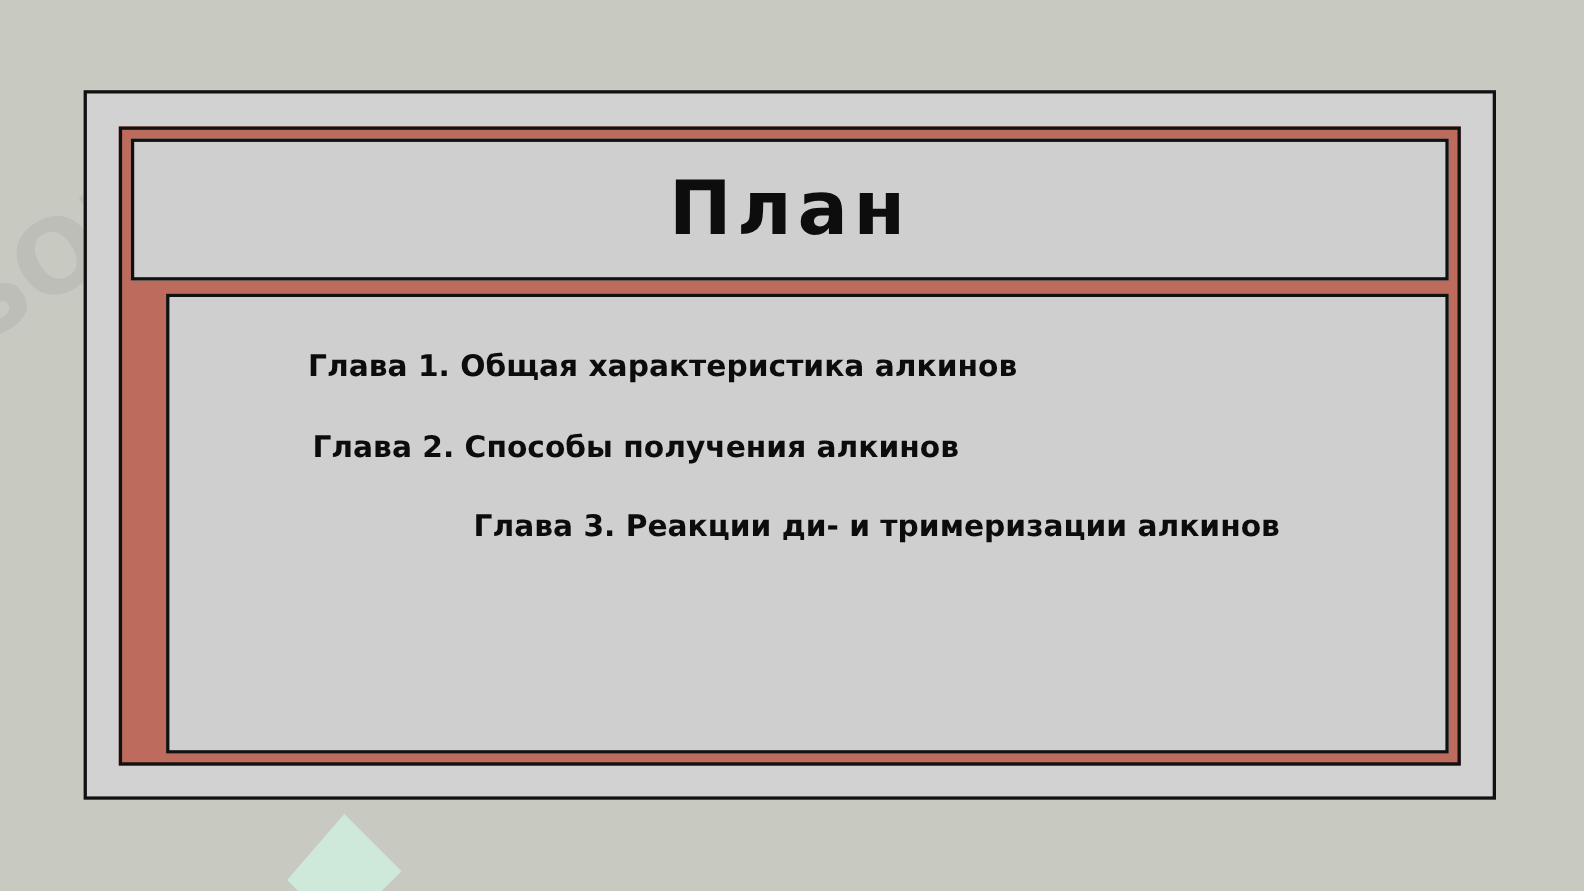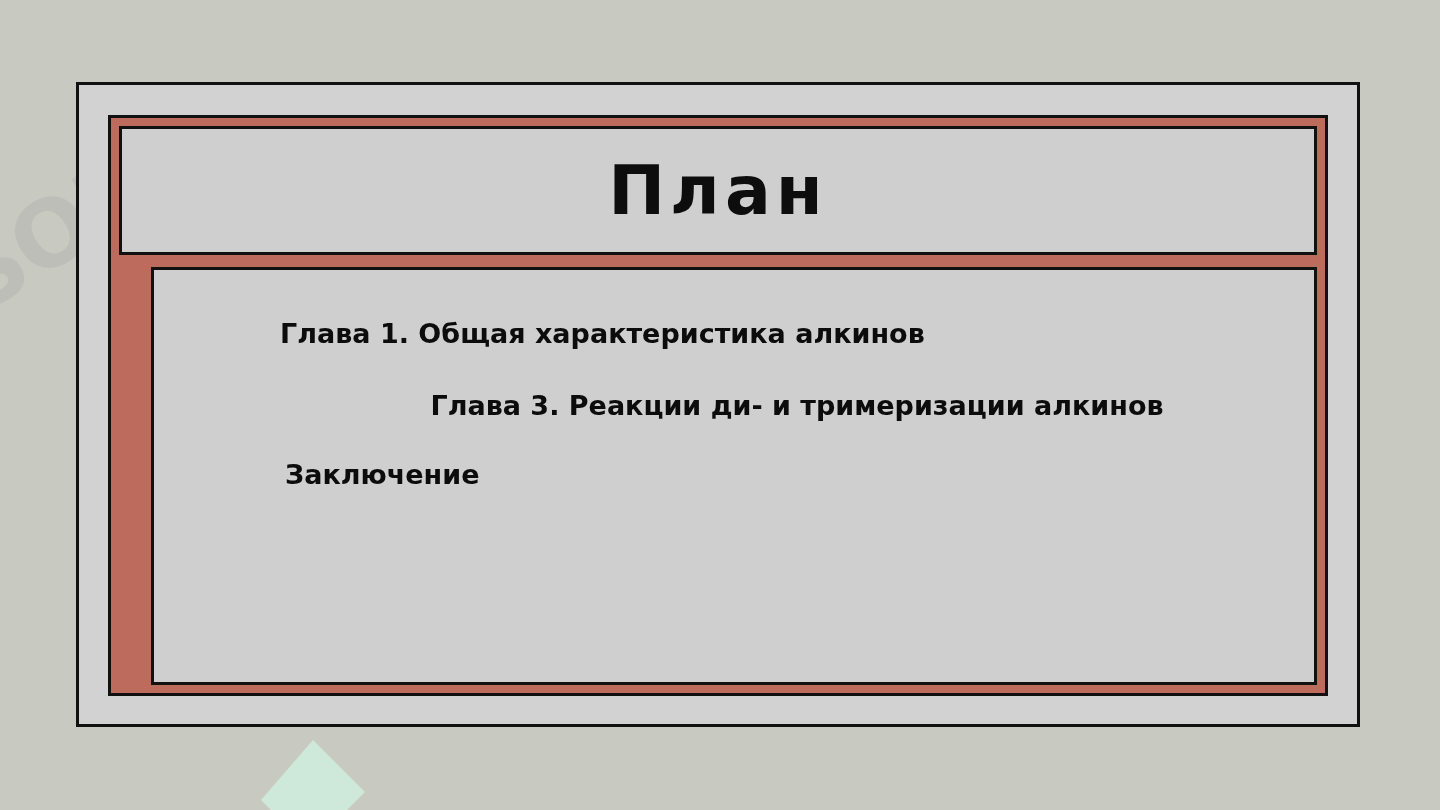"Глава 2. Способы получения алкинов" div.plan-item { html: none -> <div>Глава 2. Способы получения алкинов</div> }
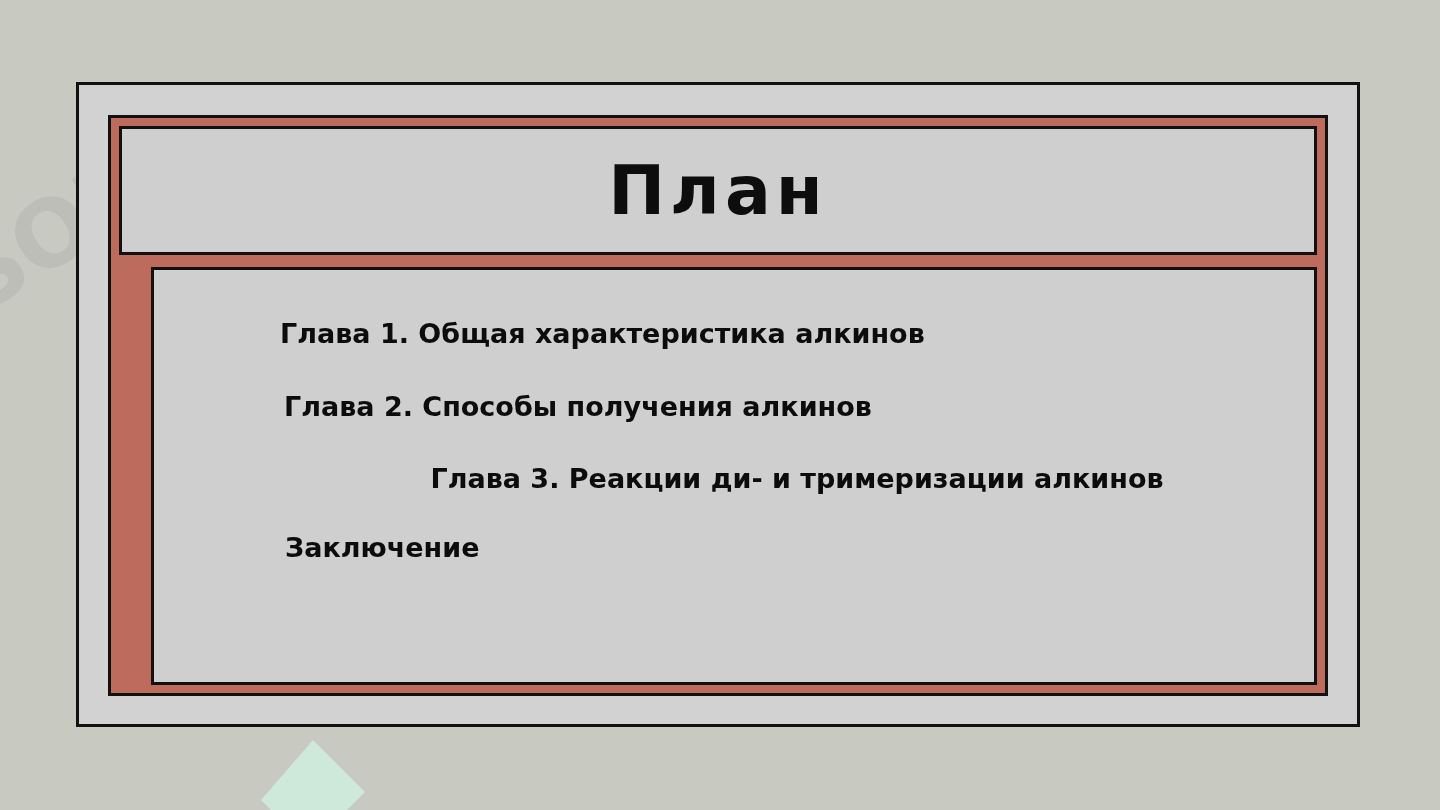"Заключение" div.plan-item { html: <div>Заключение</div> -> none }
